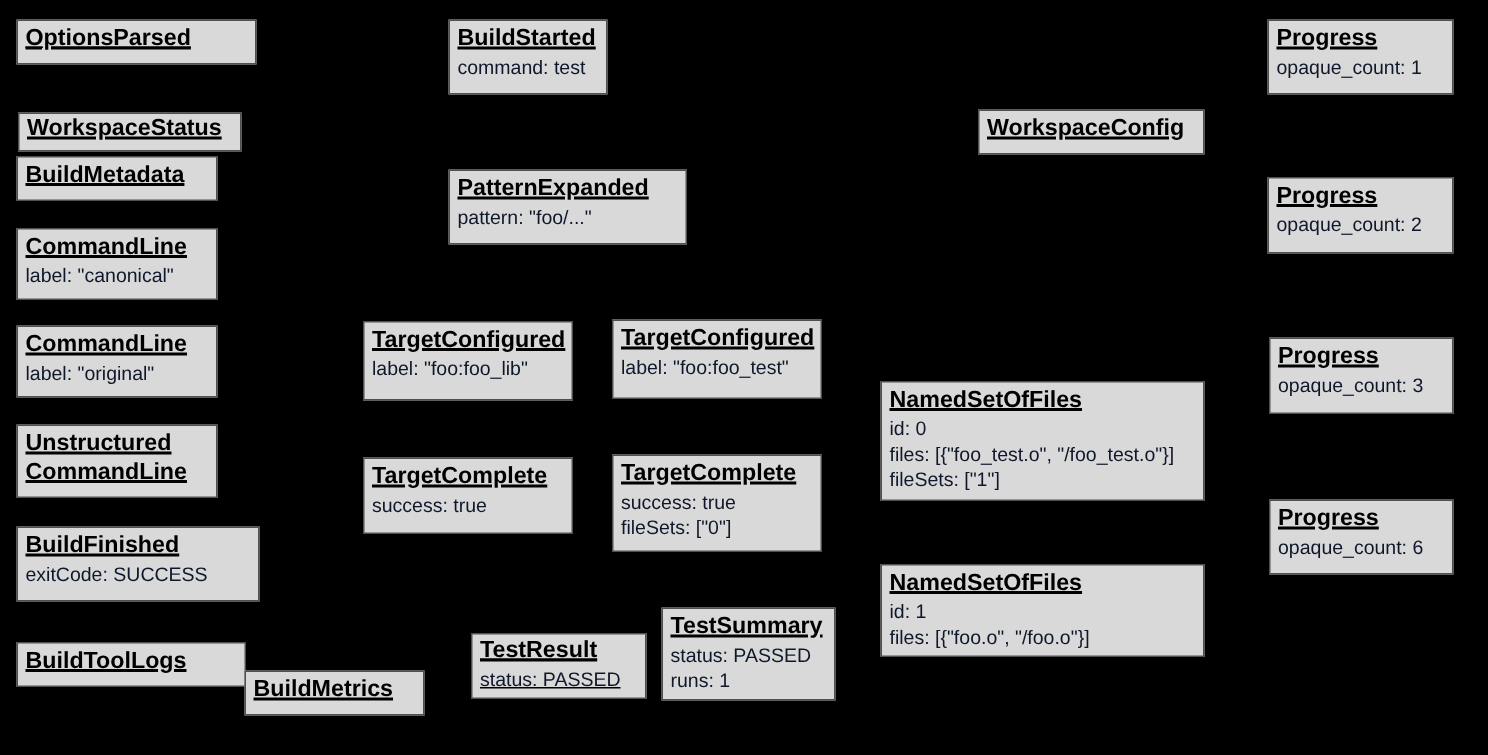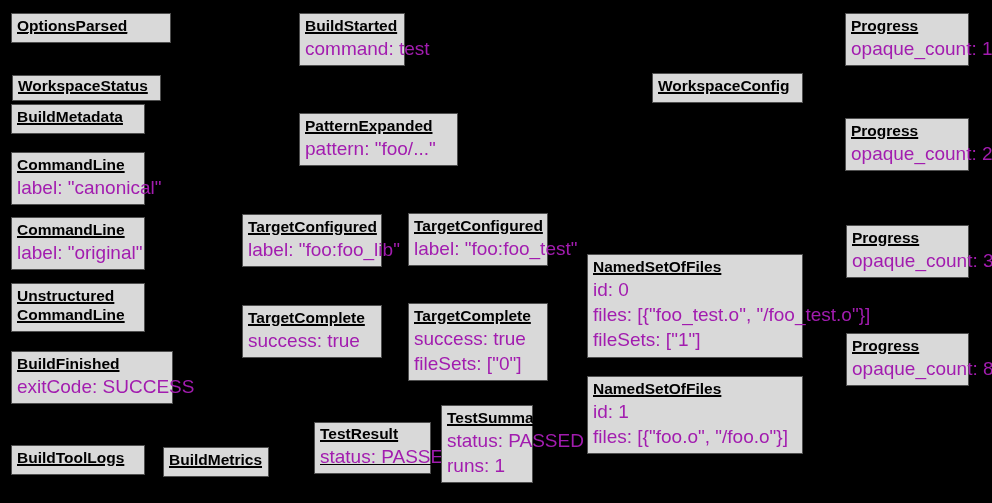"command: test" .node .line { color: #a21caf -> #0f172a; font-size: 19px -> 13px }
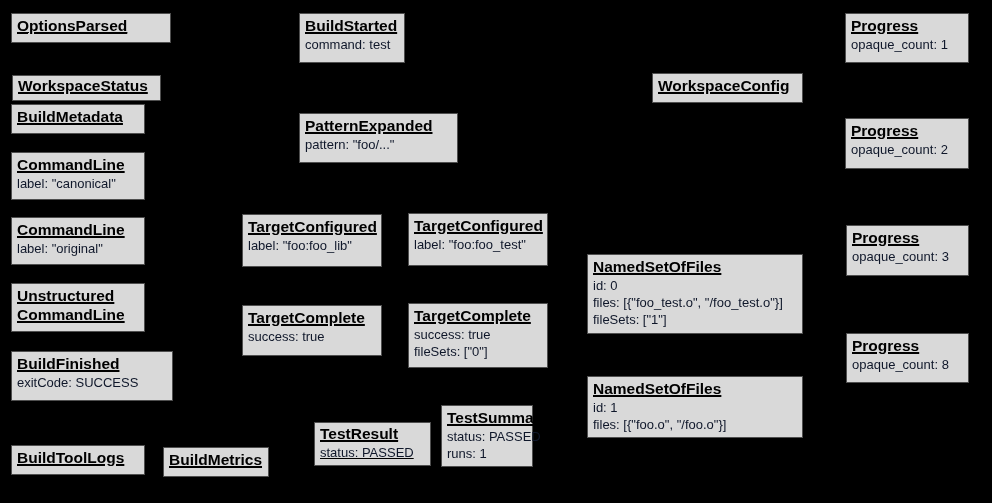"opaque_count: 8" div.line { text: 8 -> 6 }
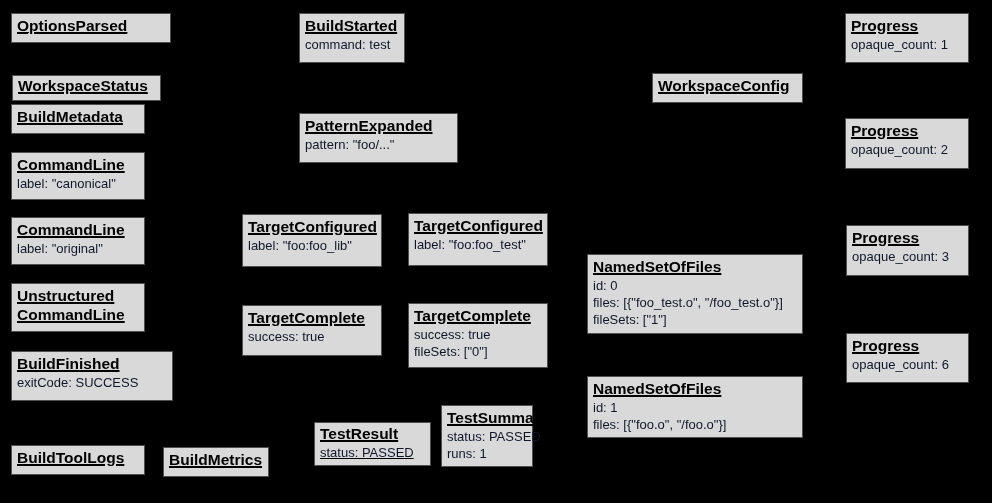"TestSummary" div.node { width: 92px -> 116px }
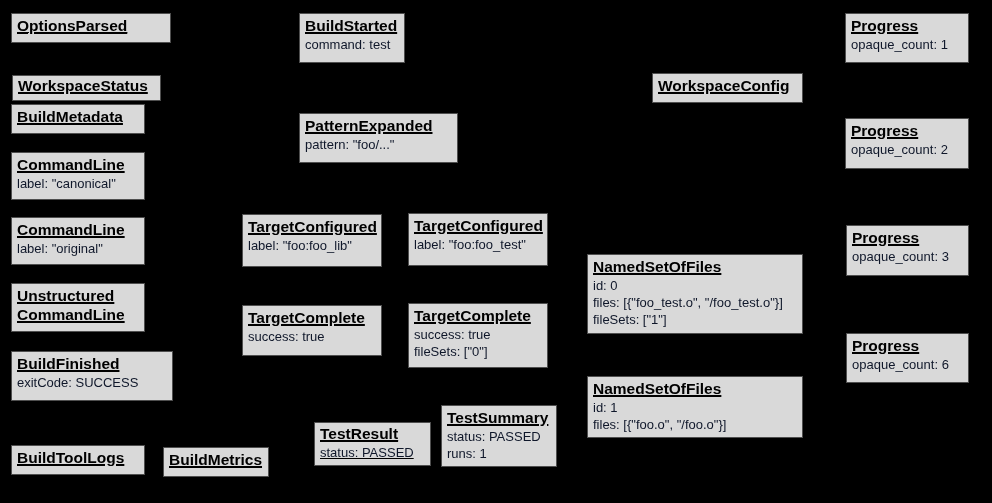"BuildToolLogs" div.node { top: 445px -> 428px; width: 134px -> 153px }
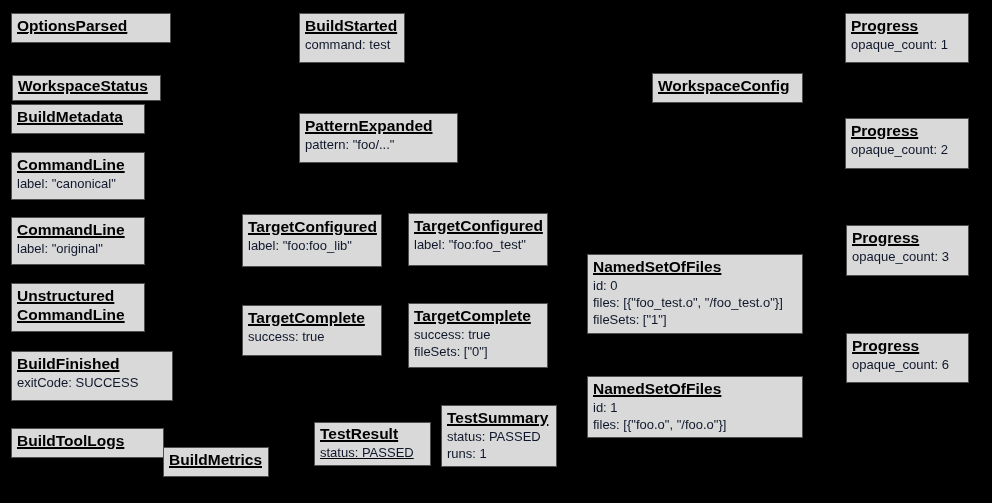"BuildMetrics" div.node { width: 106px -> 120px }
